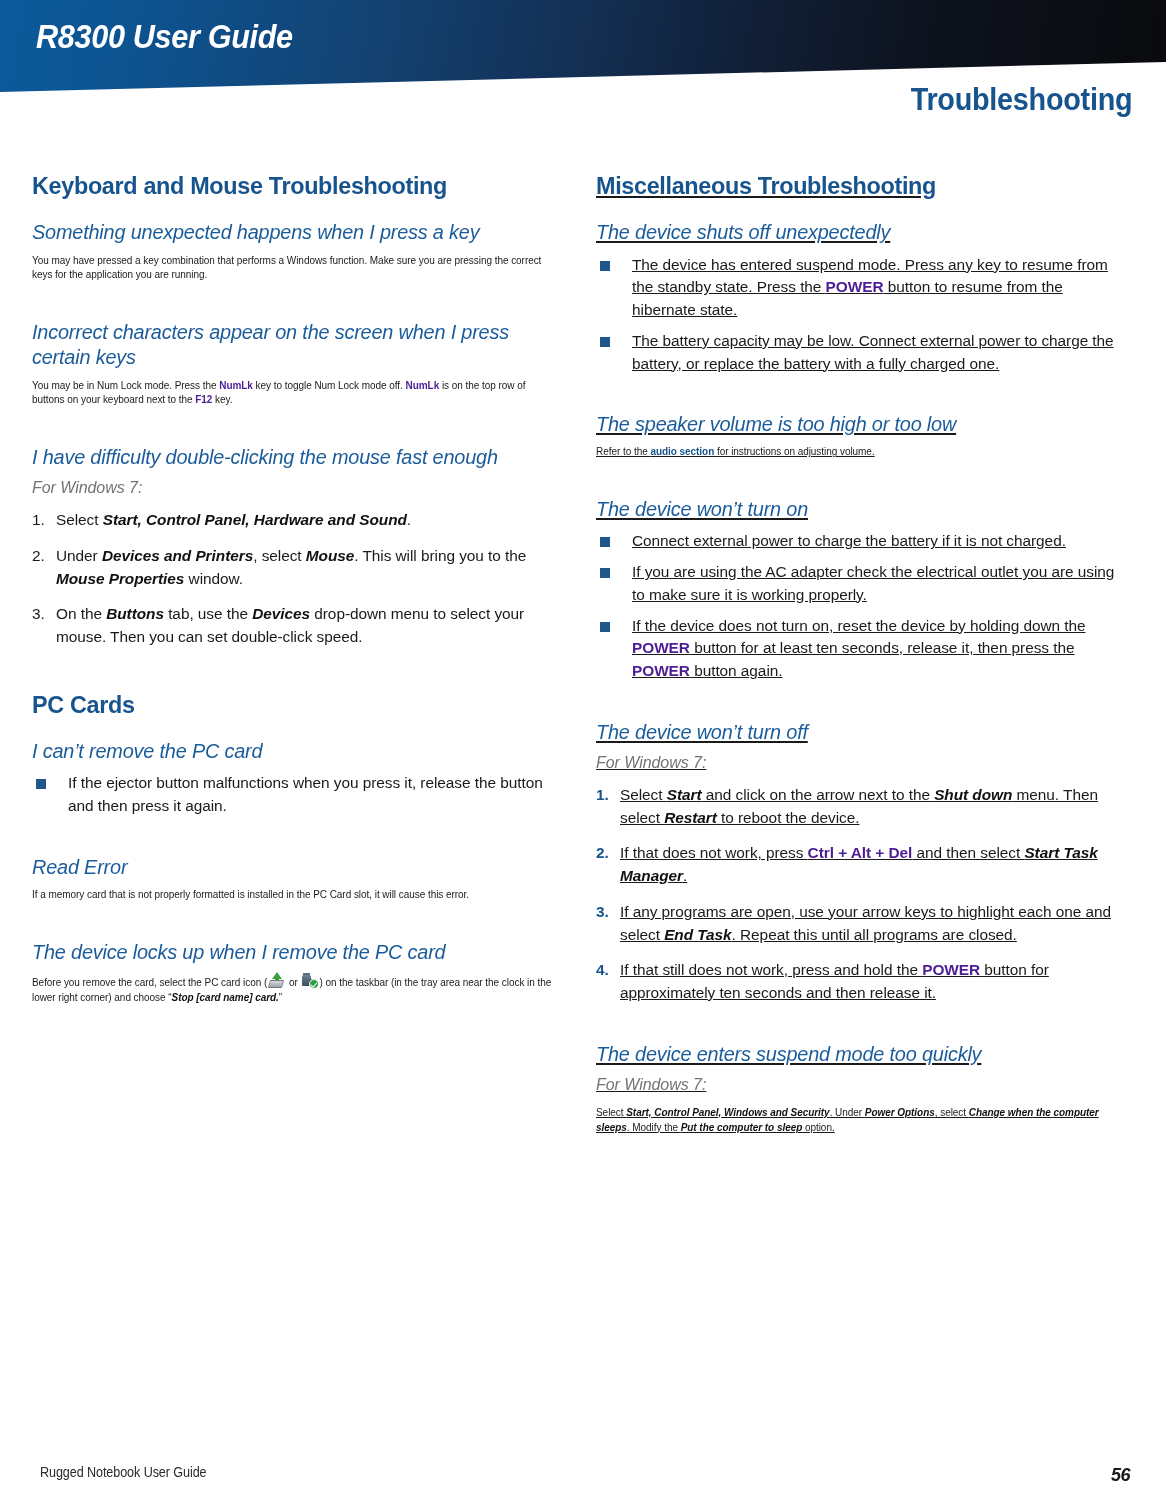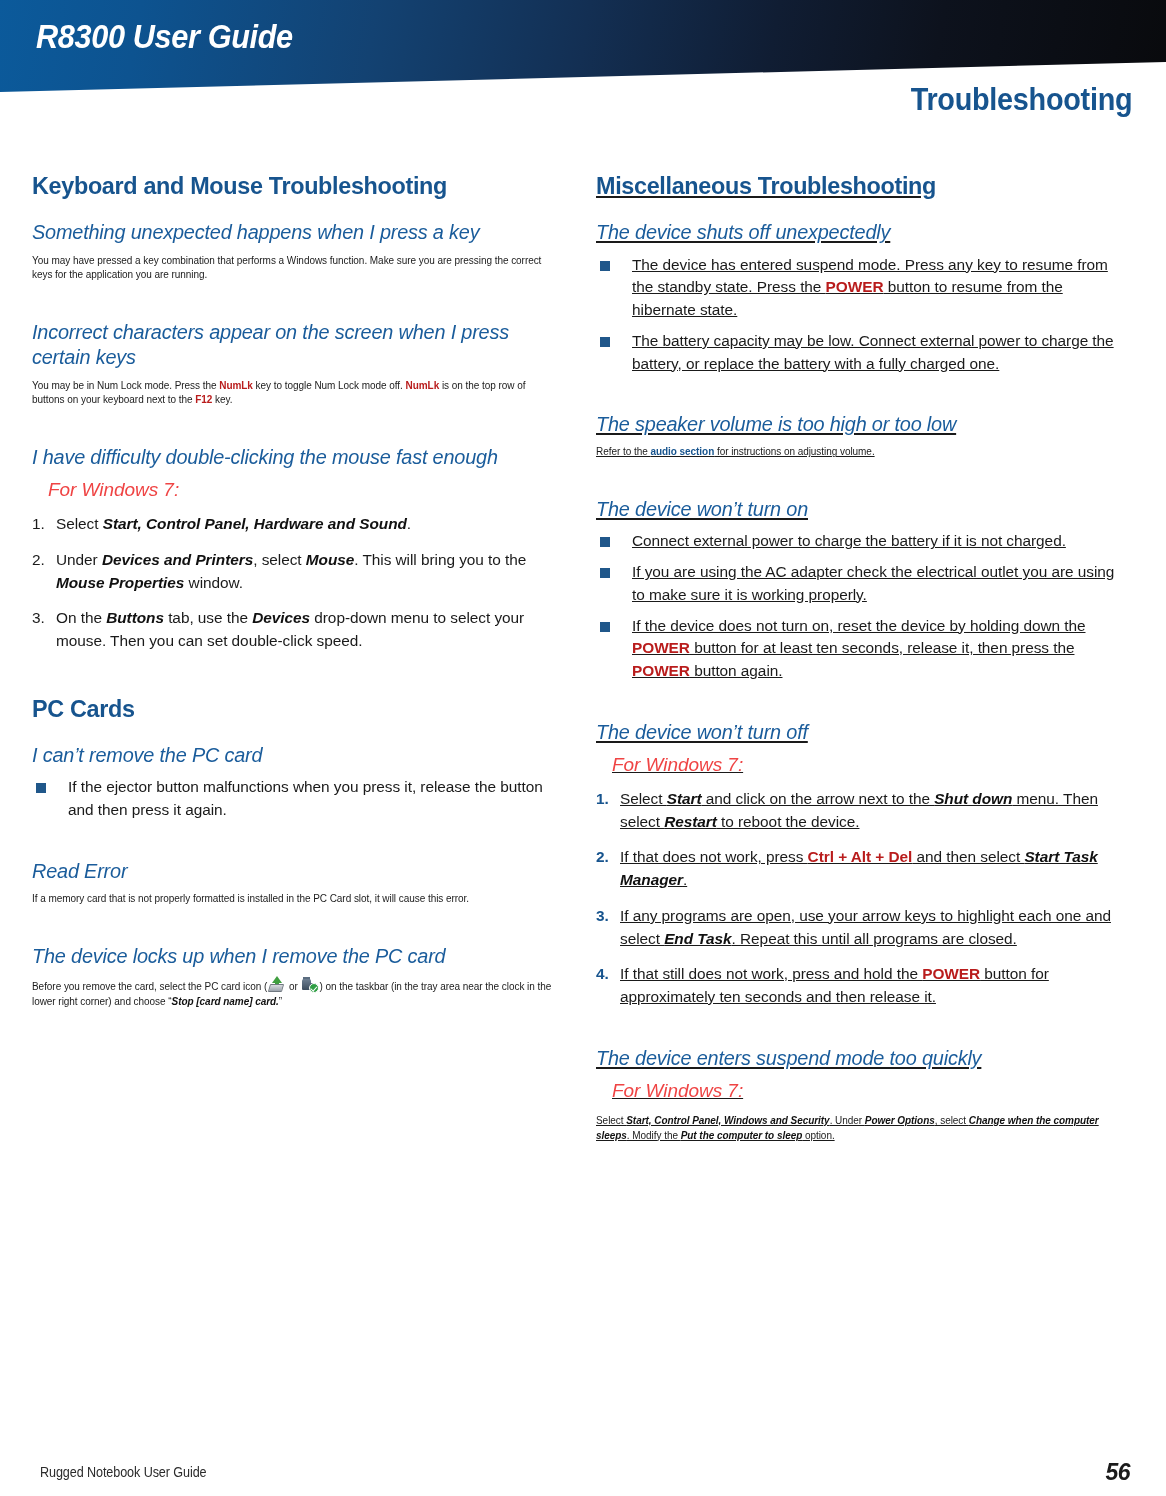"POWER" .key { color: #b91c1c -> #4c1d95 }
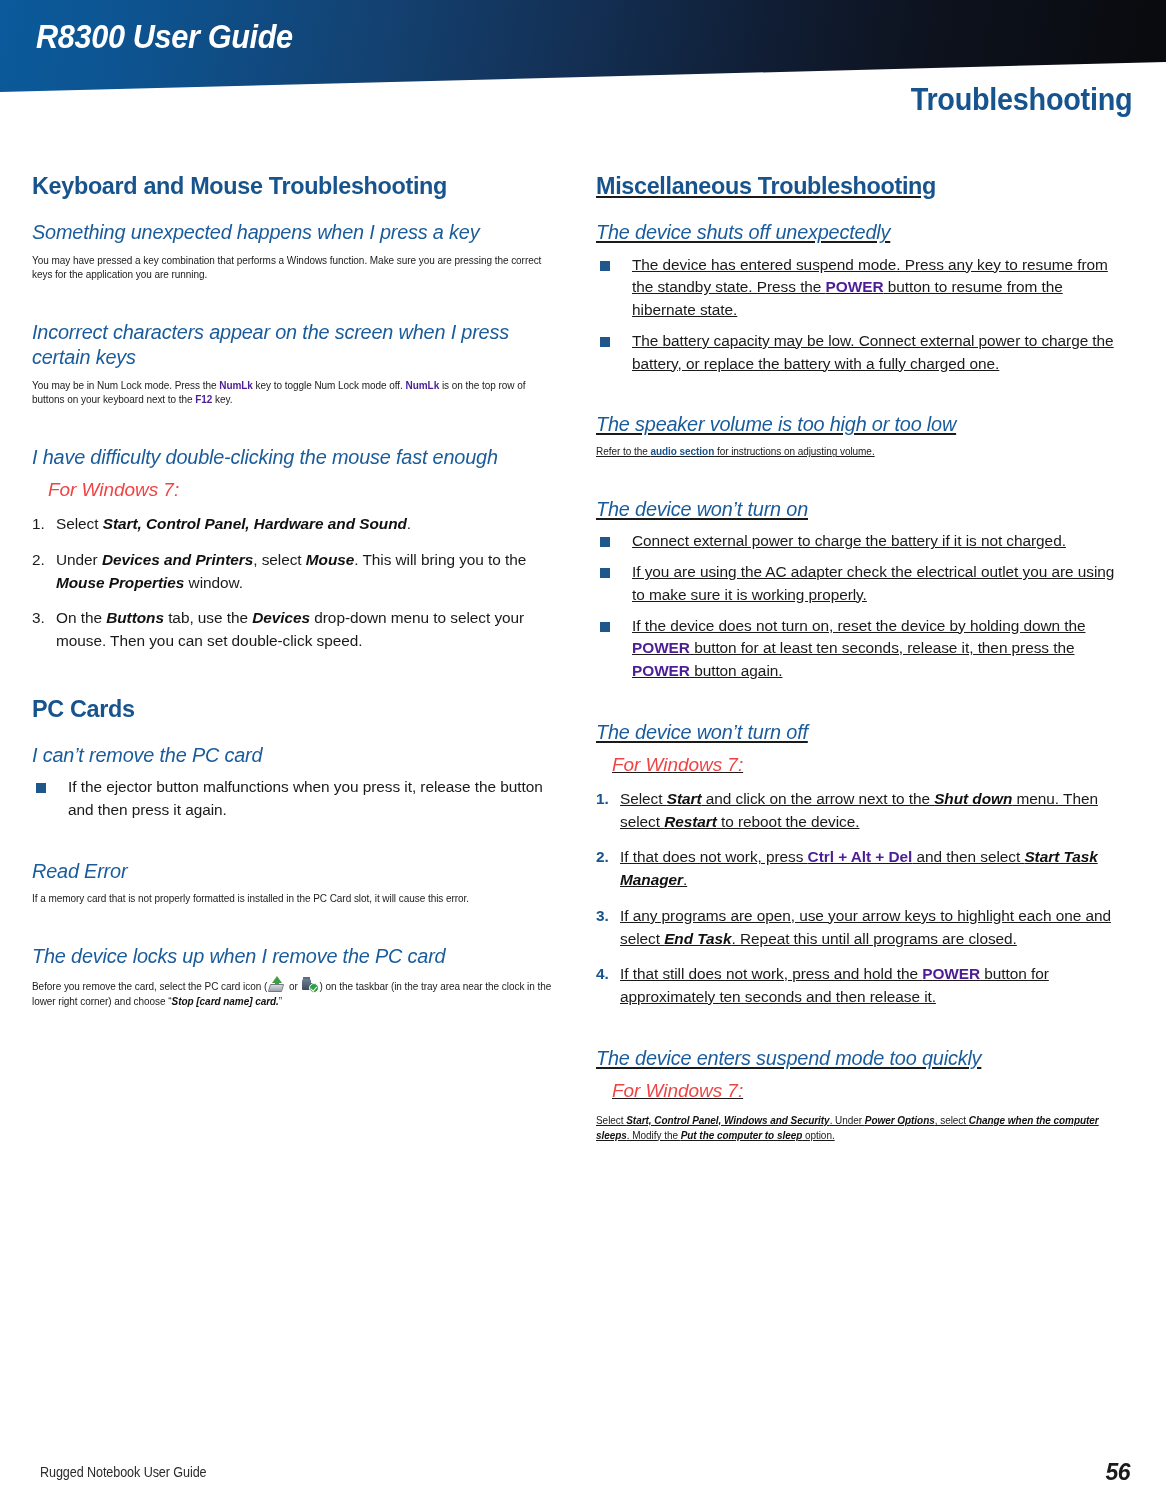"For Windows 7:" p.forwin { color: #ef4444 -> #737373; font-size: 19px -> 16px; margin: 10px 0 12px 16px -> 10px 0 12px 0 }
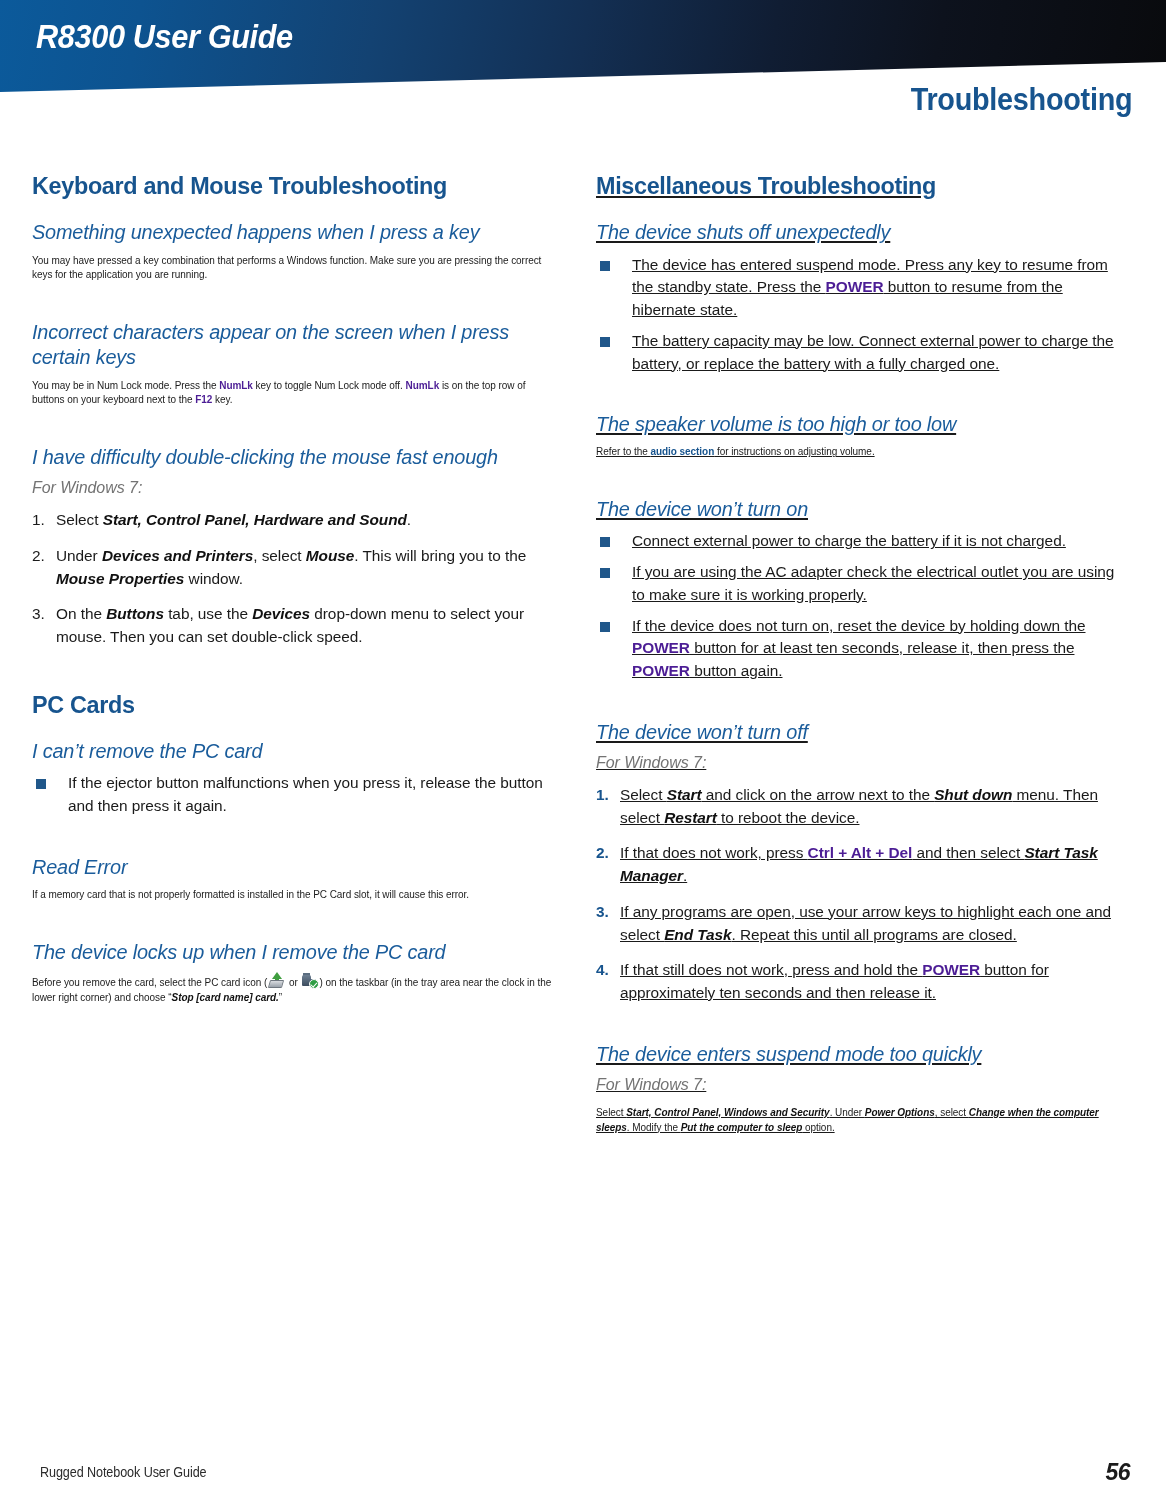"56" .footer-page { font-size: 23px -> 18px }
